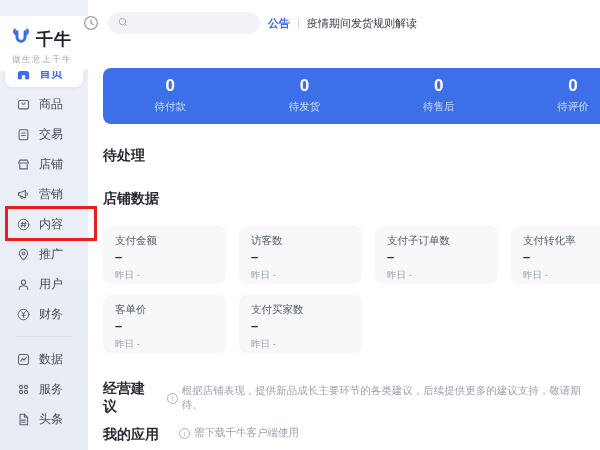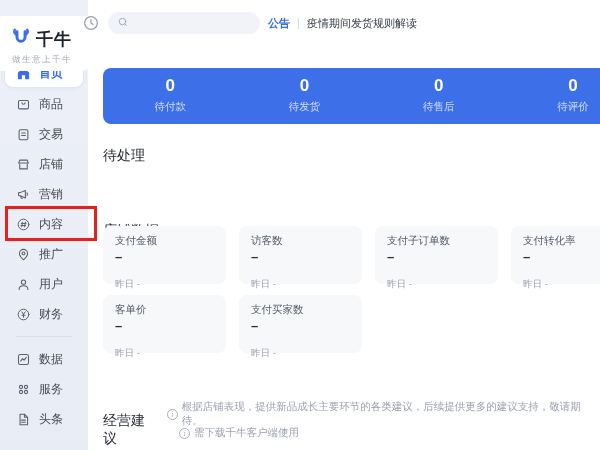"待处理" .sec-title { font-weight: normal -> bold; margin-top: 32px -> none }
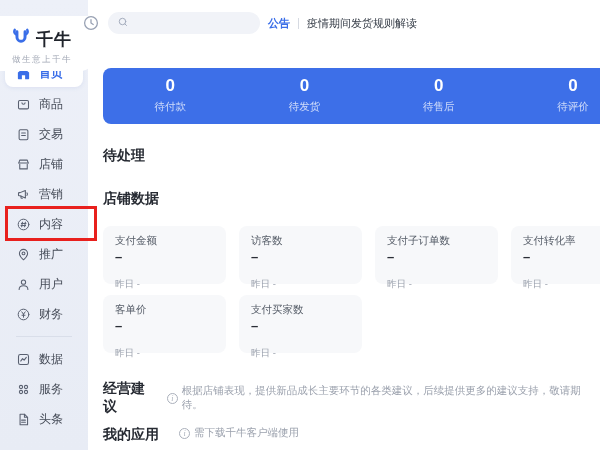"昨日 -" .card-sub { margin-top: 14px -> 5px }
